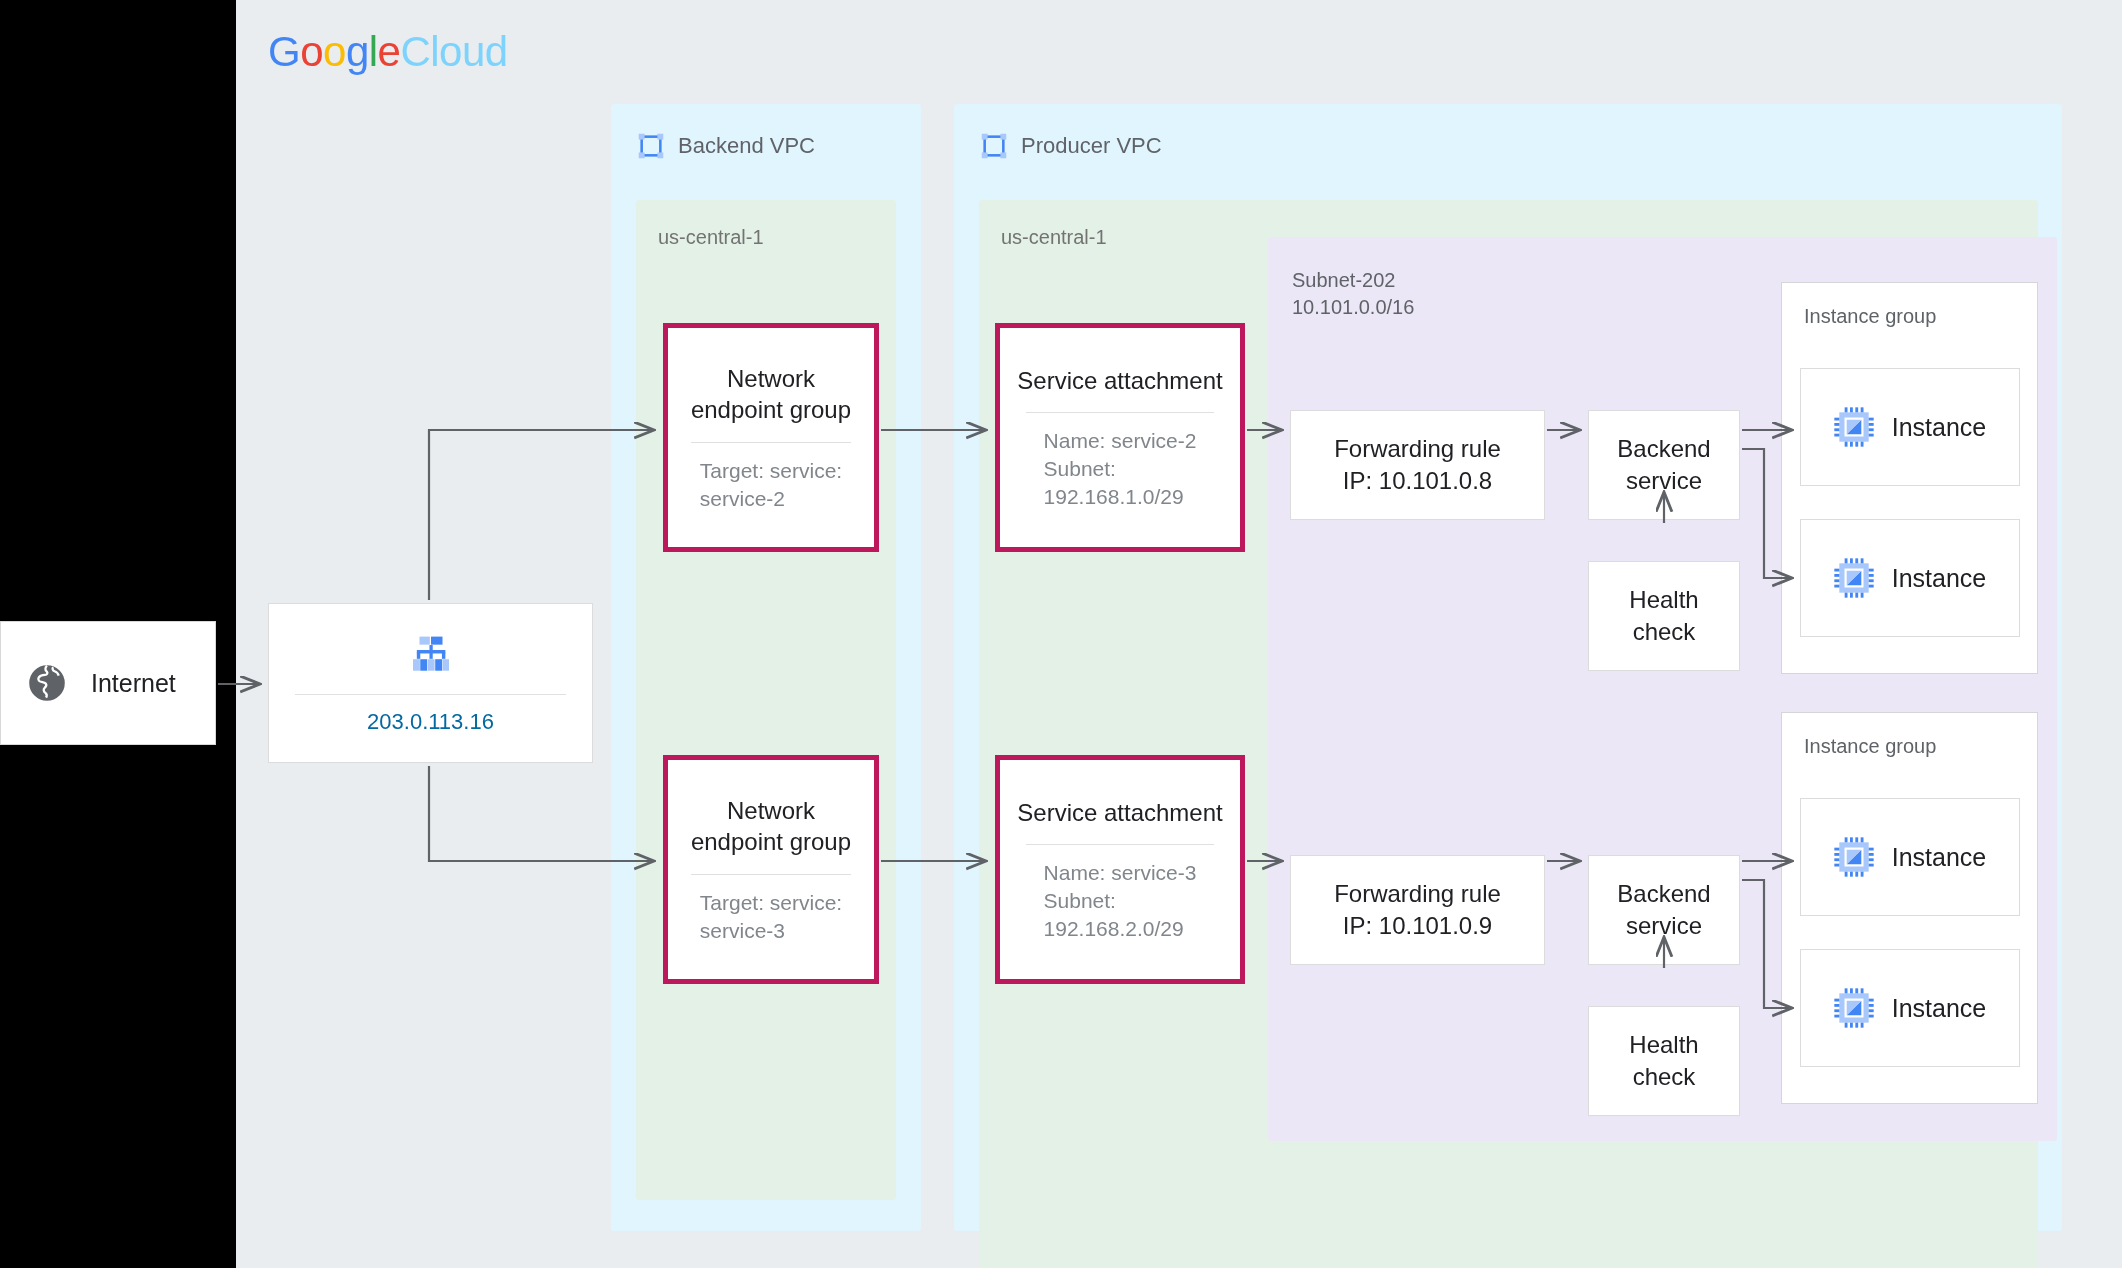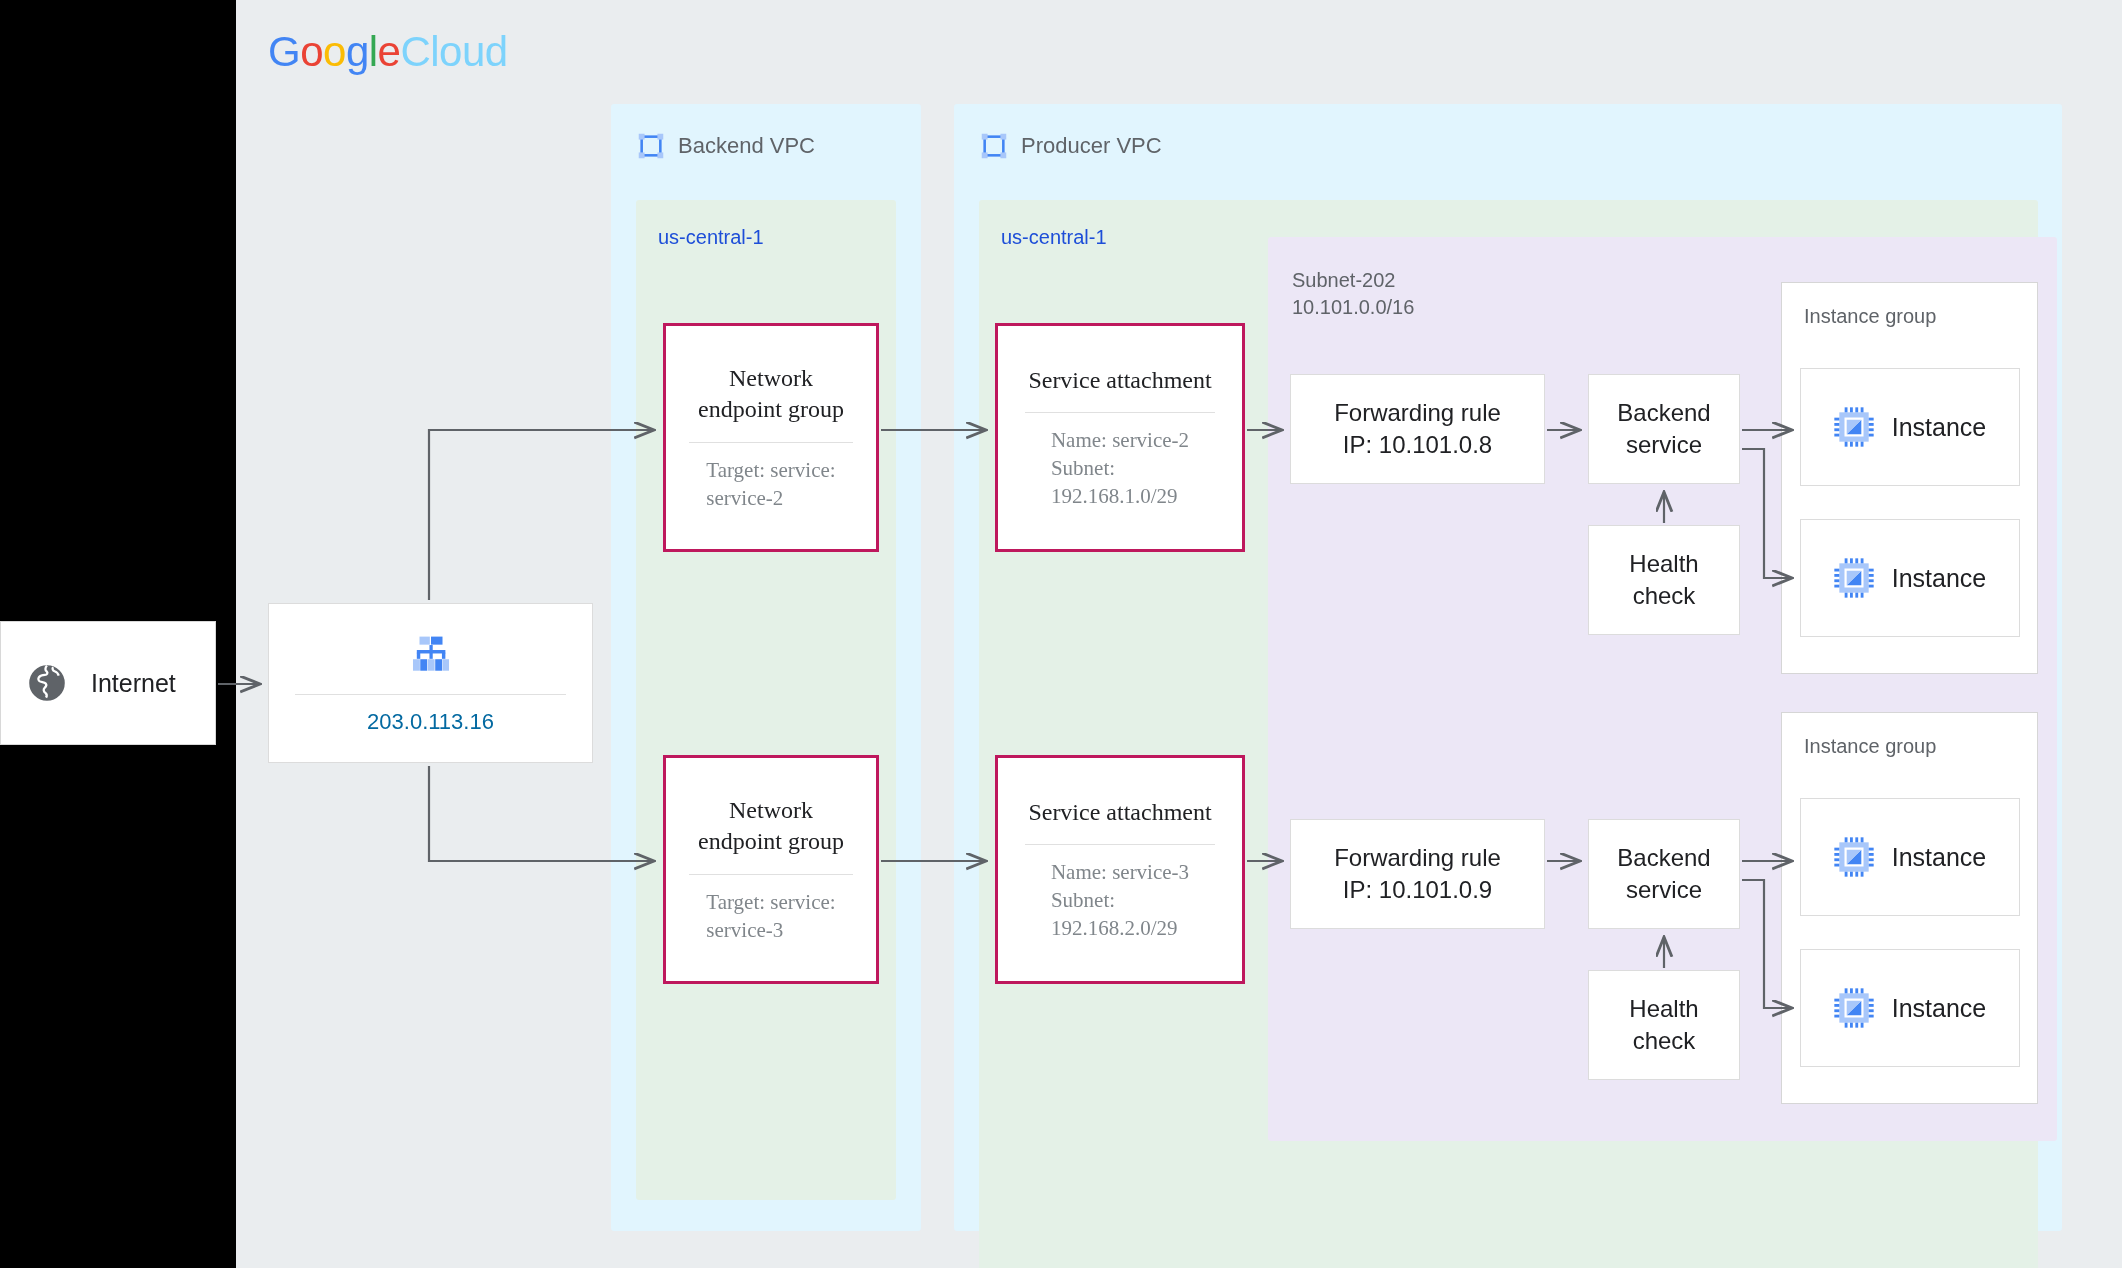"us-central-1" .region-label { color: #1d4ed8 -> #737373 }
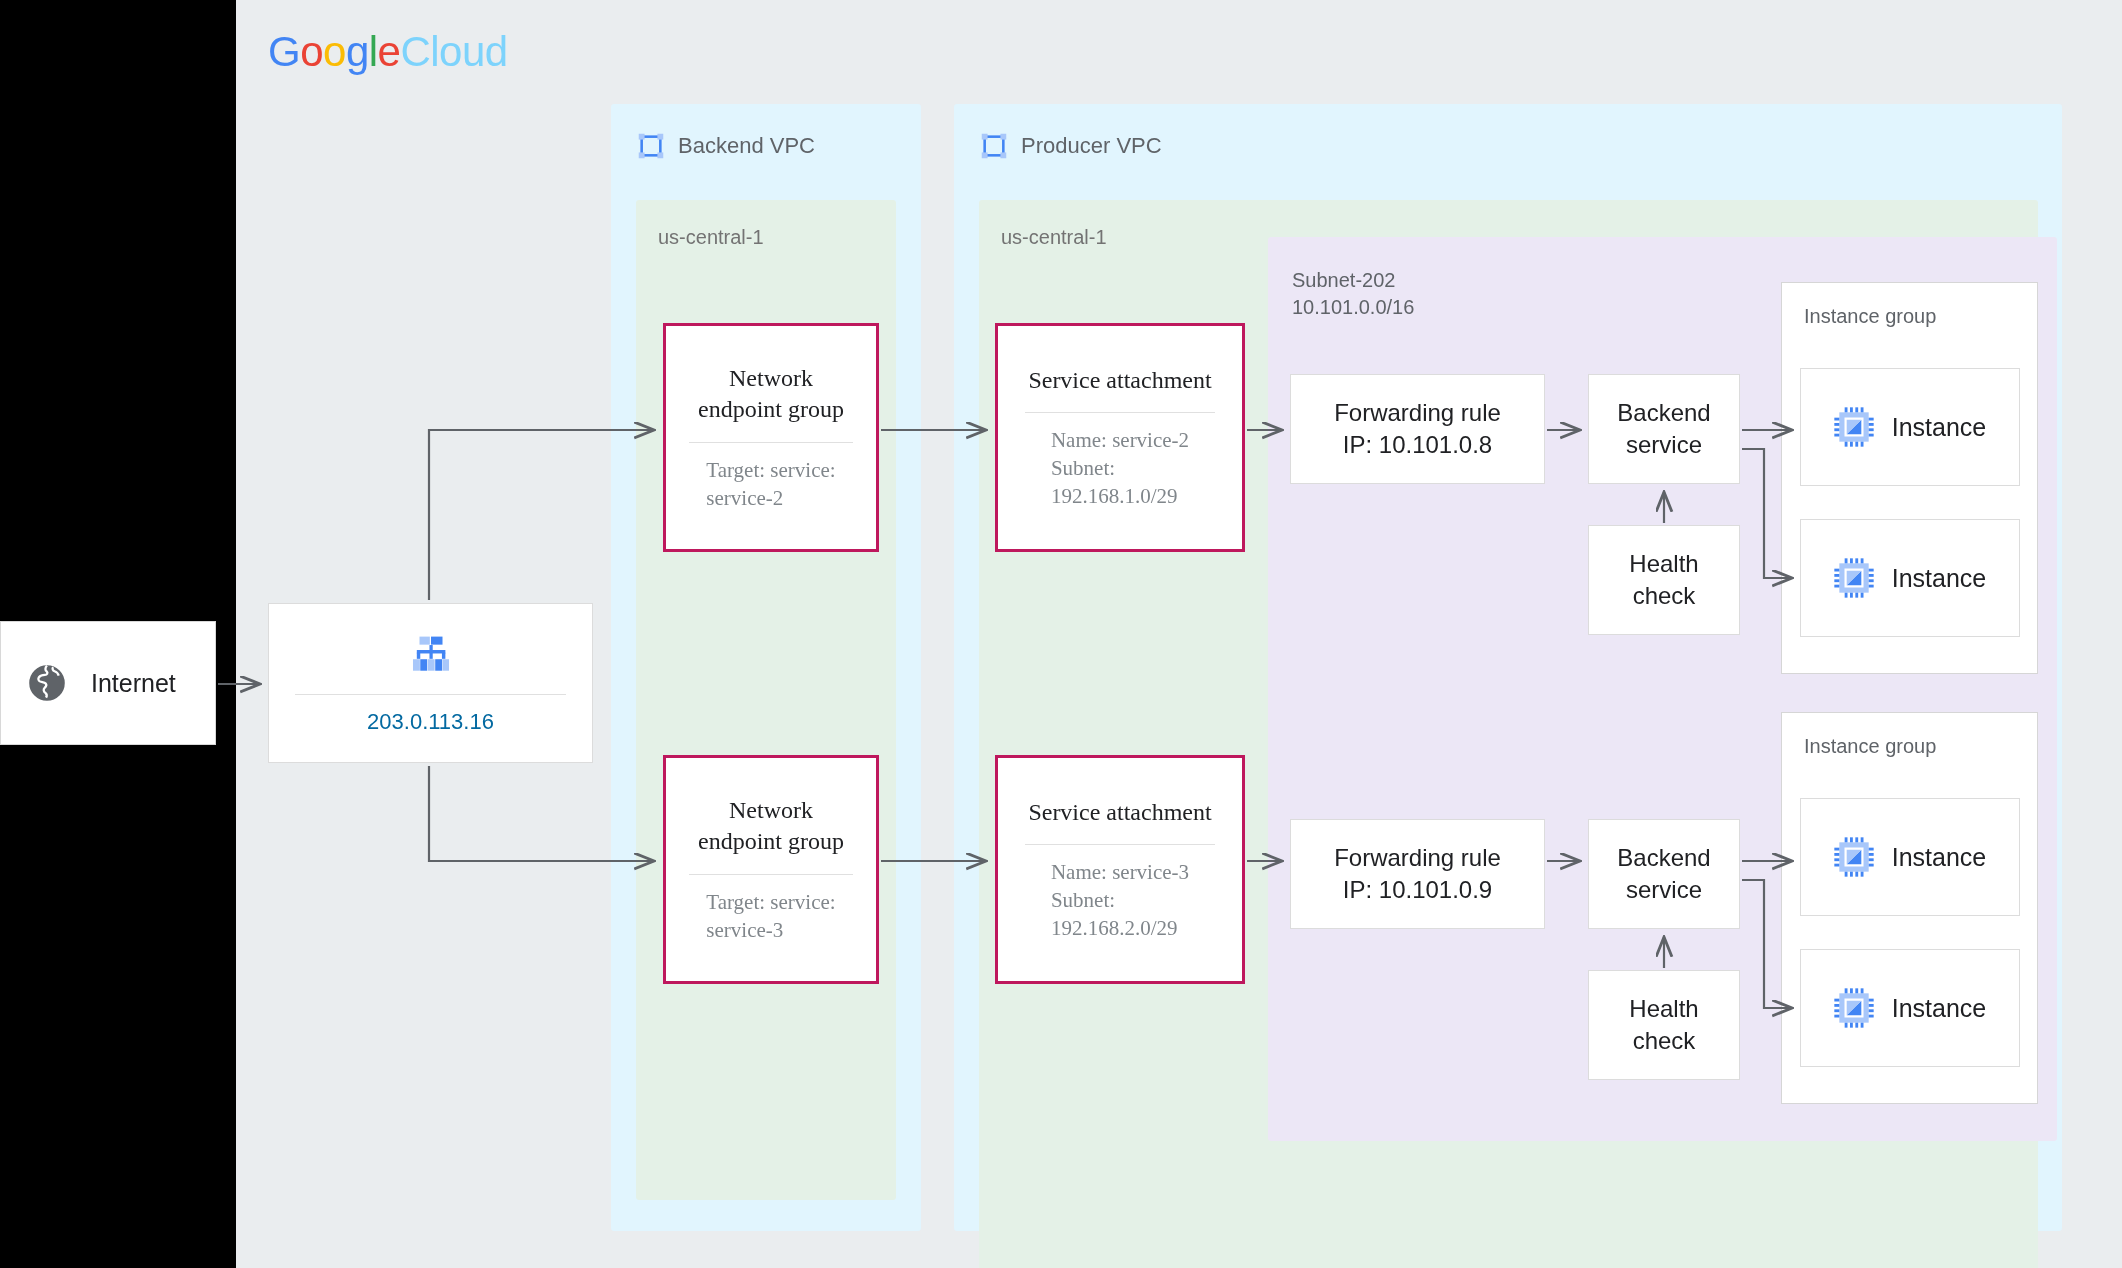"Network" .card { border: 3px solid #be185d -> 5px solid #be185d; font-family: Liberation Serif, serif -> none }
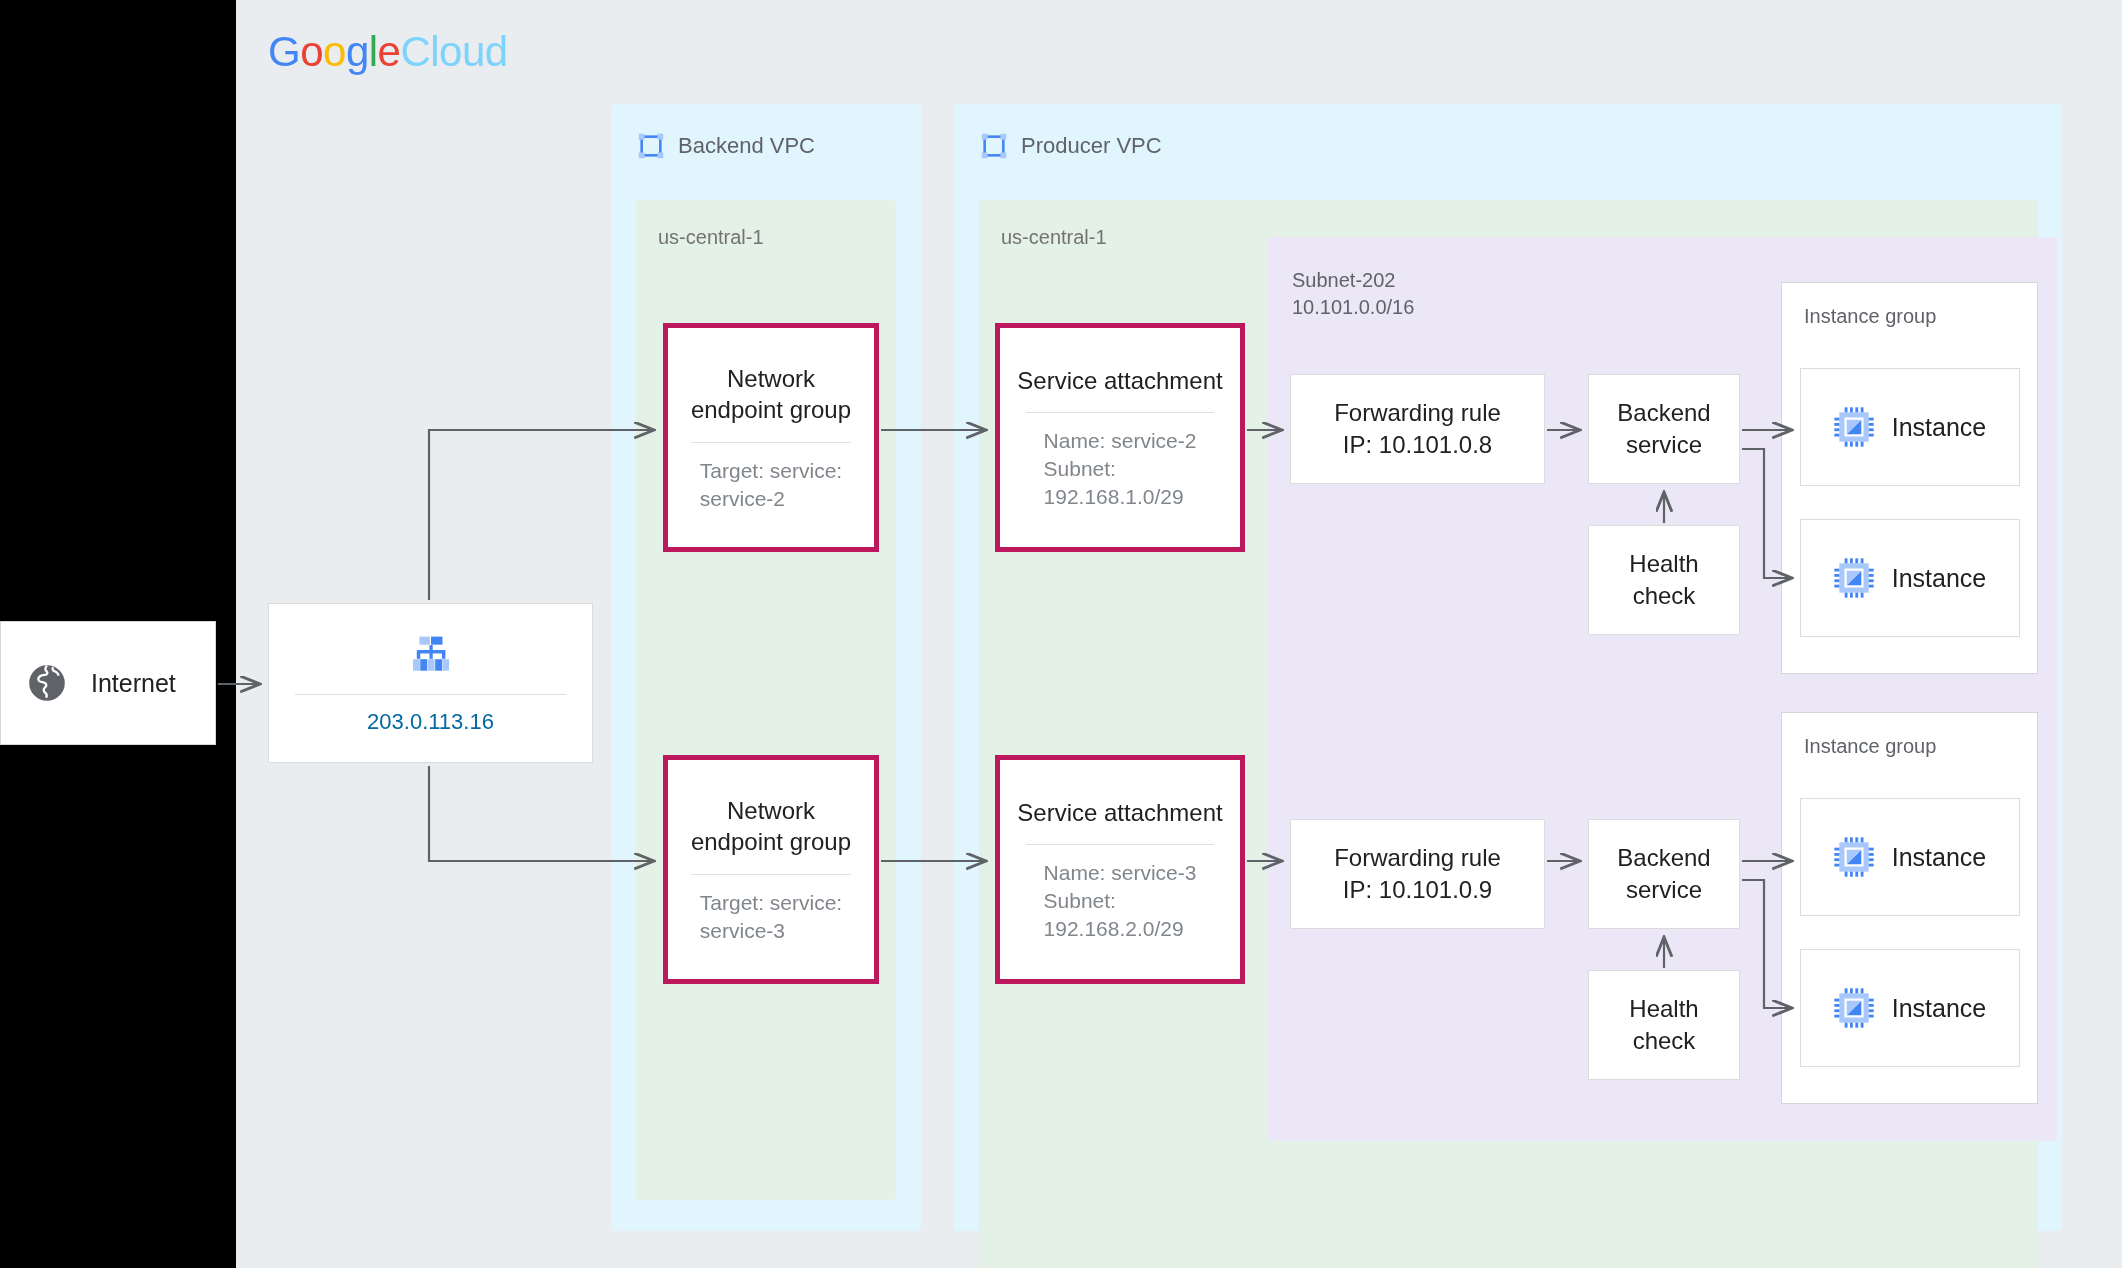"Forwarding rule" .card-plain { margin-top: none -> 36px }
